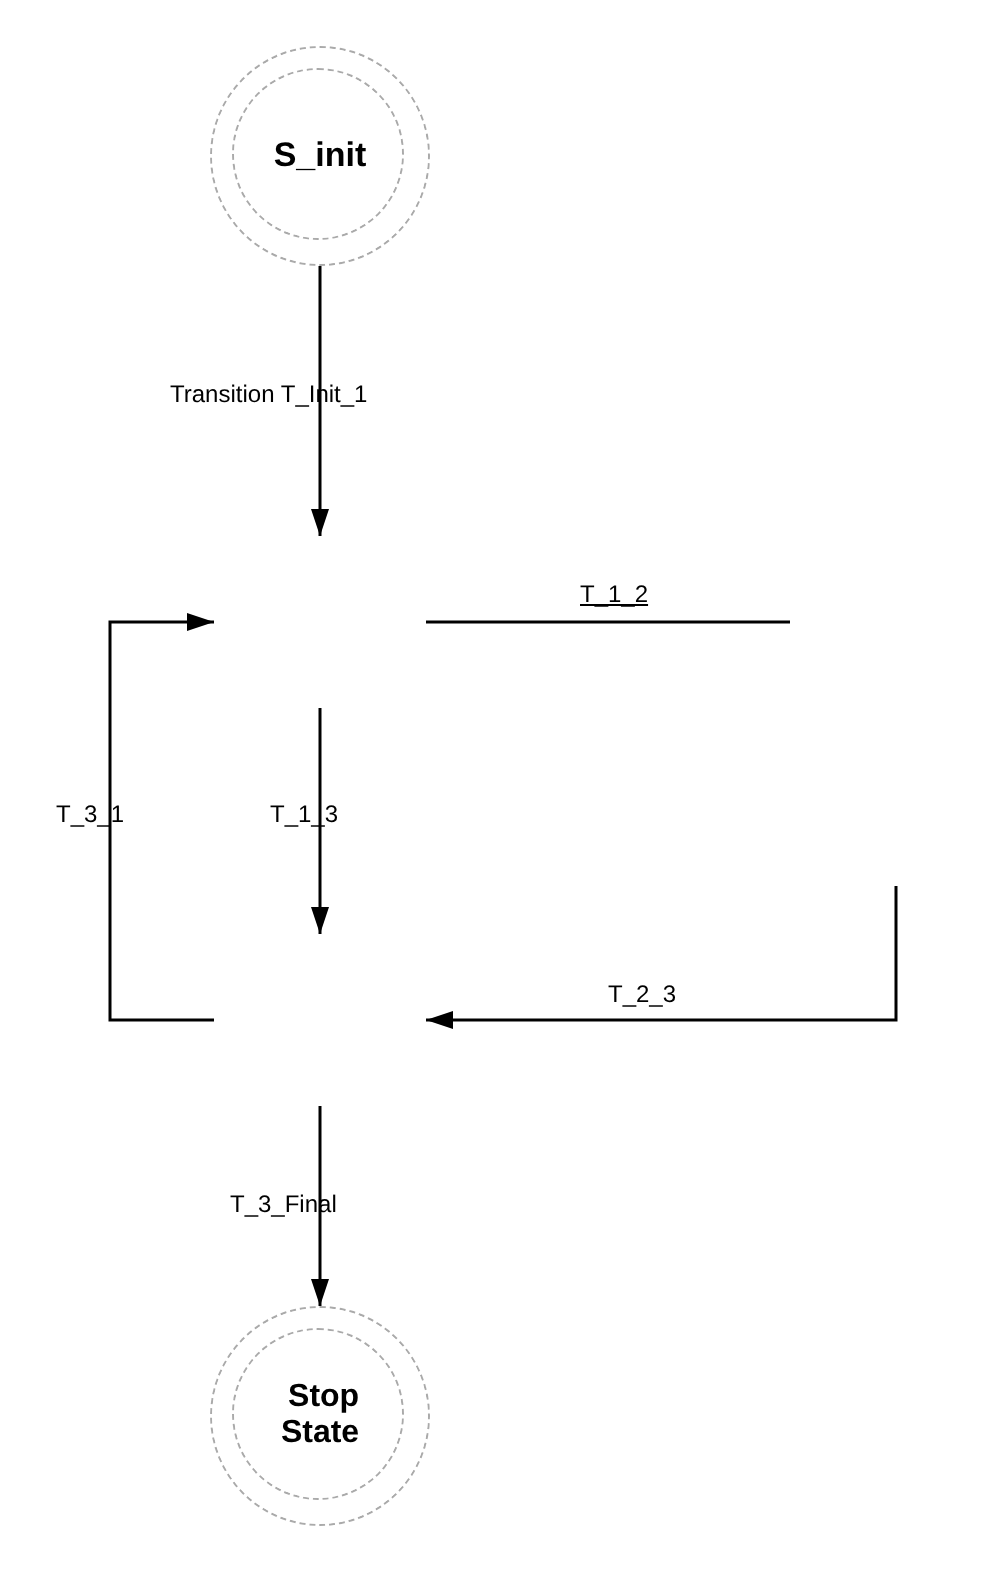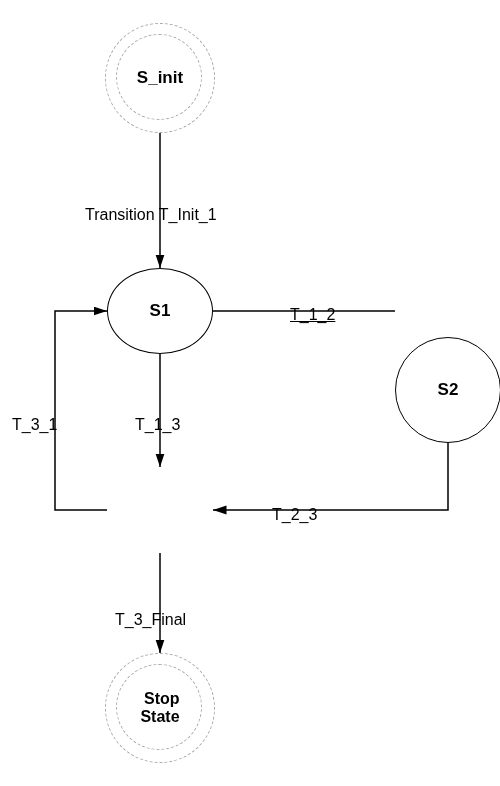"Transition T_Init_1" .label { font-size: 16px -> 12px; margin-top: 16px -> none }
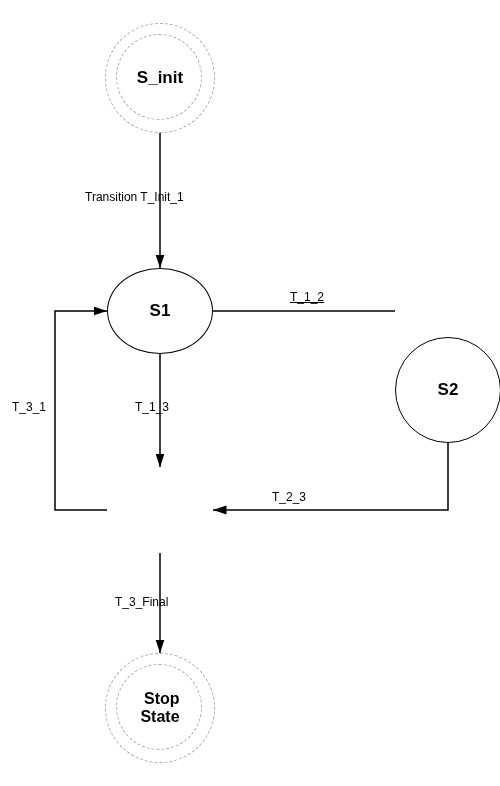"S1" div.state { html: <div> <span>S1</span> </div> -> none }
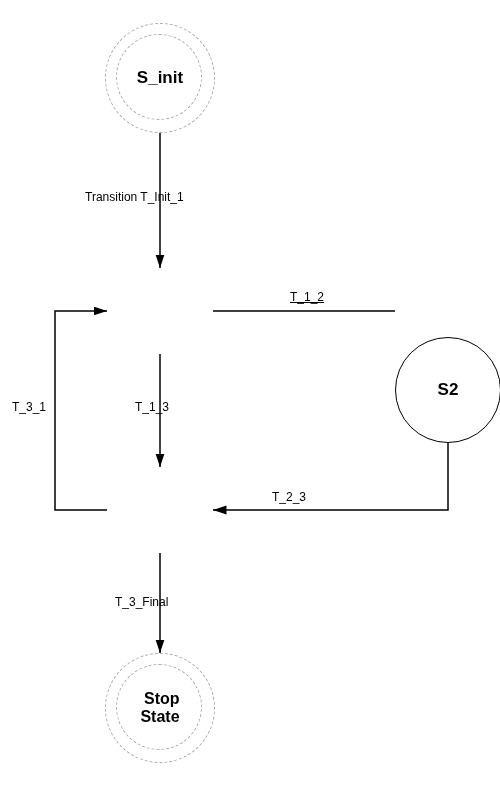"S2" div.state { html: <div> <span>S2</span> </div> -> none }
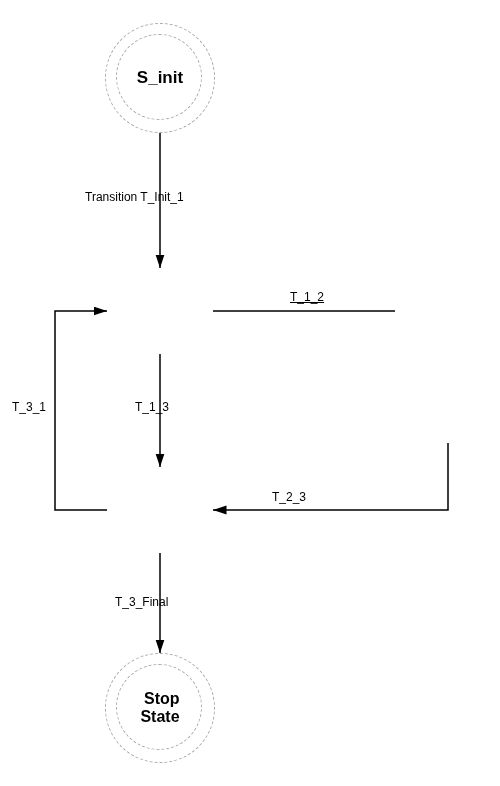"T_3_1" div.label { left: 12px -> 28px }
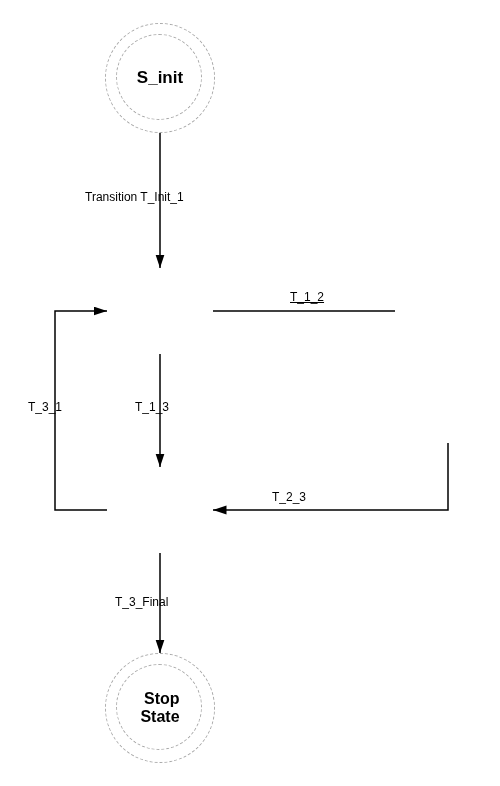"T_2_3" div.label { left: 272px -> 304px }
